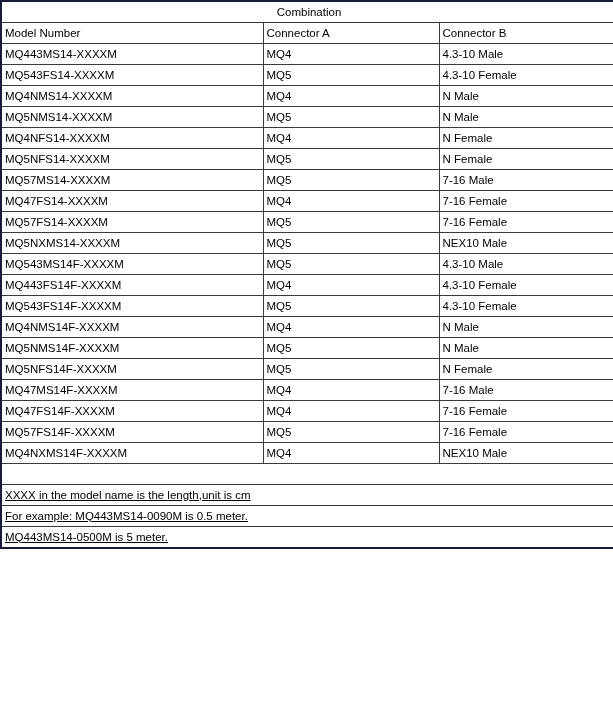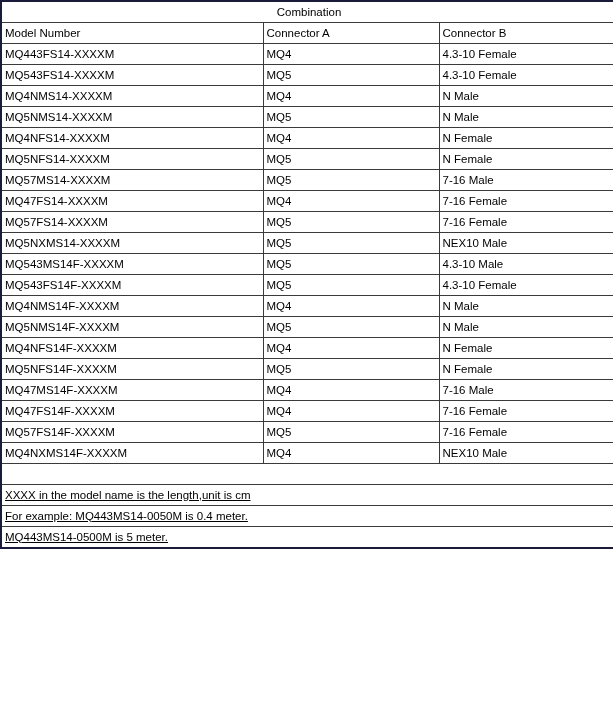"MQ443MS14-XXXXM" tr { html: none -> <tr> <td>MQ443MS14-XXXXM</td> <td>MQ4</td> <td>4.3-10 Male</td> </tr> }
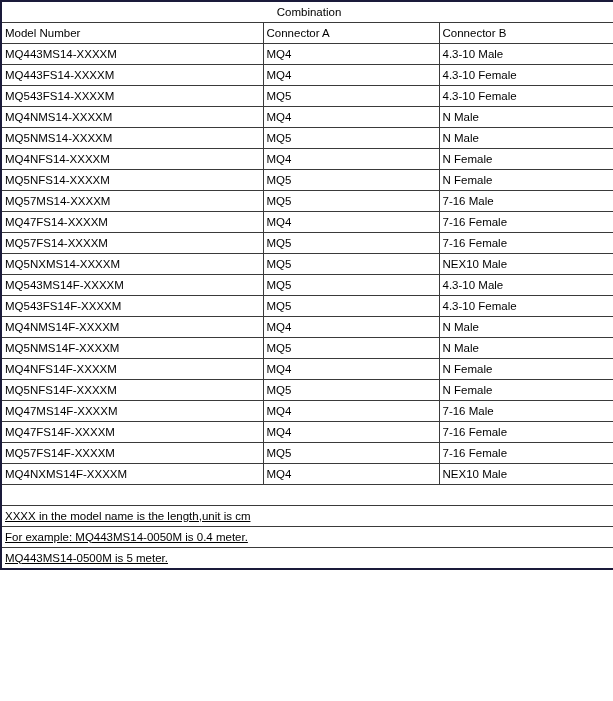"MQ443FS14-XXXXM" tr { html: <tr> <td>MQ443FS14-XXXXM</td> <td>MQ4</td> <td>4.3-10 Female</td> </tr> -> none }
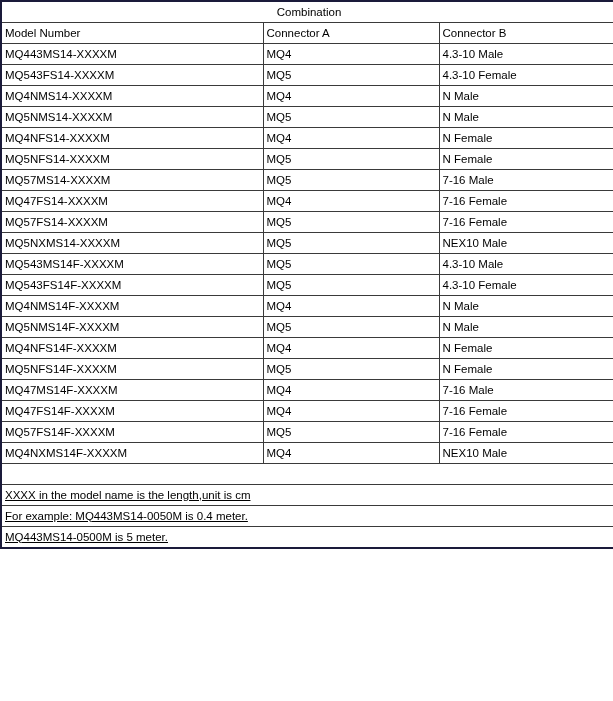"MQ443FS14F-XXXXM" tr { html: none -> <tr> <td>MQ443FS14F-XXXXM</td> <td>MQ4</td> <td>4.3-10 Female</td> </tr> }
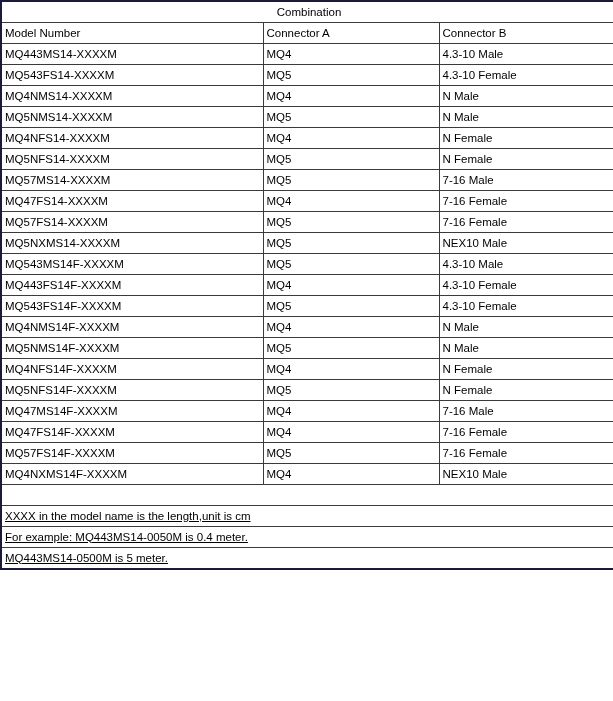"MQ4NFS14F-XXXXM" tr { html: <tr> <td>MQ4NFS14F-XXXXM</td> <td>MQ4</td> <td>N Female</td> </tr> -> none }
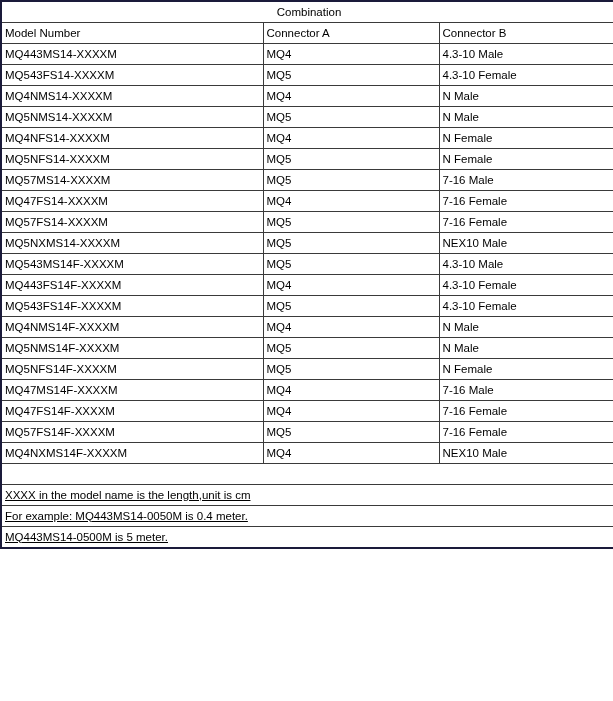"For example: MQ443MS14-0050M is 0.4" td.note-cell { text: MQ443MS14-0050M is 0.4 -> MQ443MS14-0090M is 0.5 }
